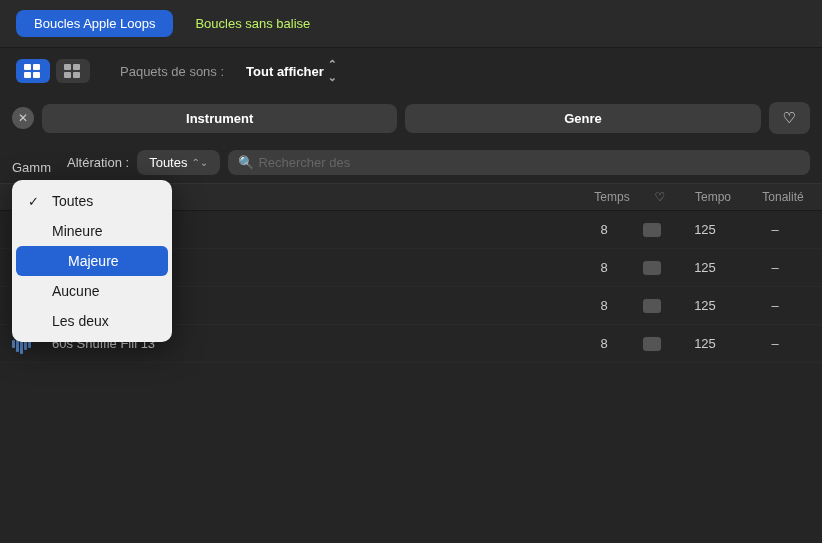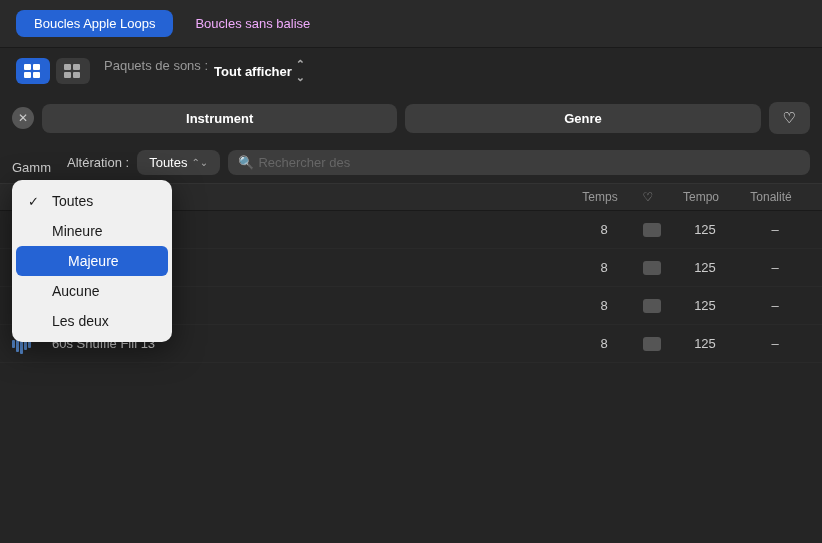"Boucles sans balise" .tab-button.inactive { color: #f0abfc -> #bef264 }
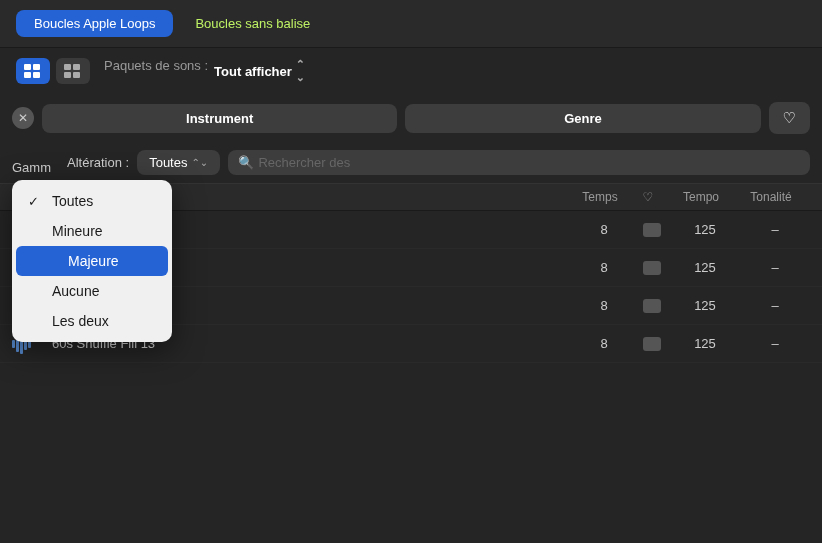"Paquets de sons :" .sound-packs-row { align-items: none -> center; gap: 6px -> 22px }
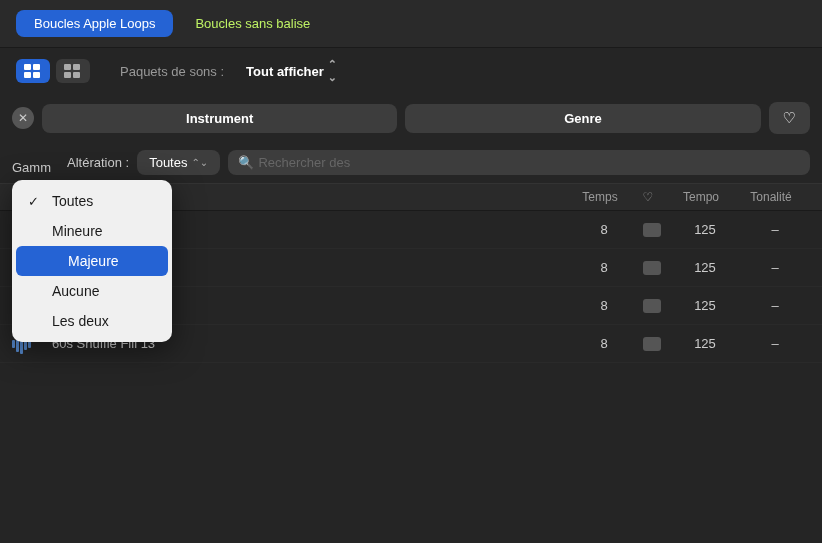"Temps" .table-header { padding: 6px 16px -> 6px 4px }
